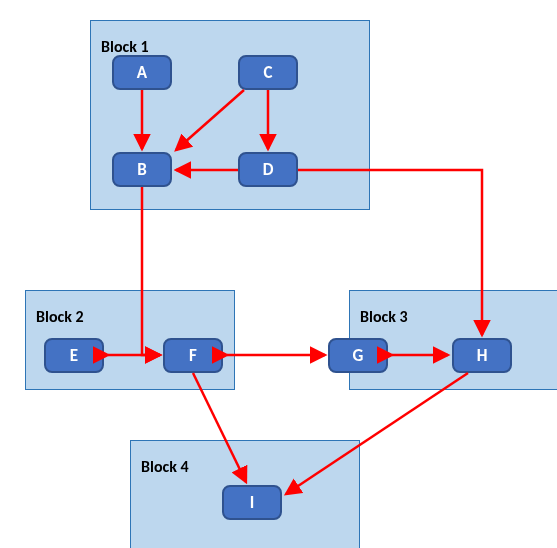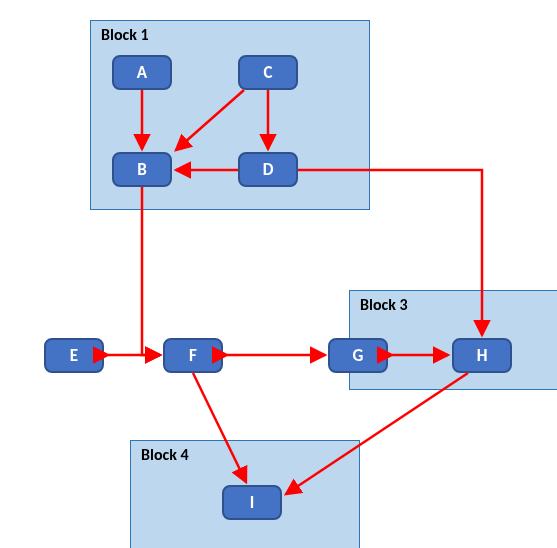"Block 1" .block-label { top: 4px -> 16px }
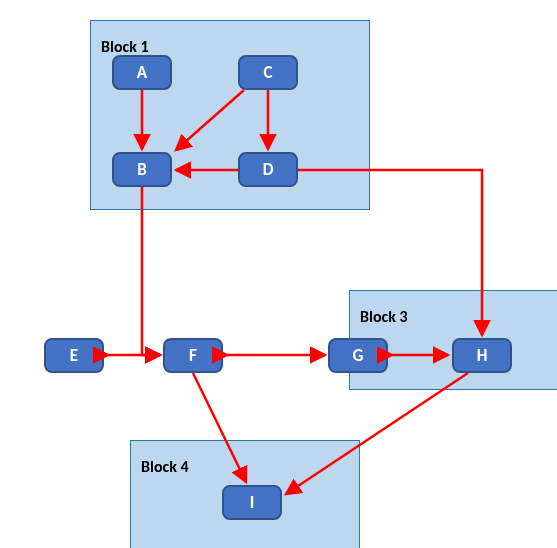"Block 2" div.block { html: none -> <div> <div>Block 2</div> </div> }
